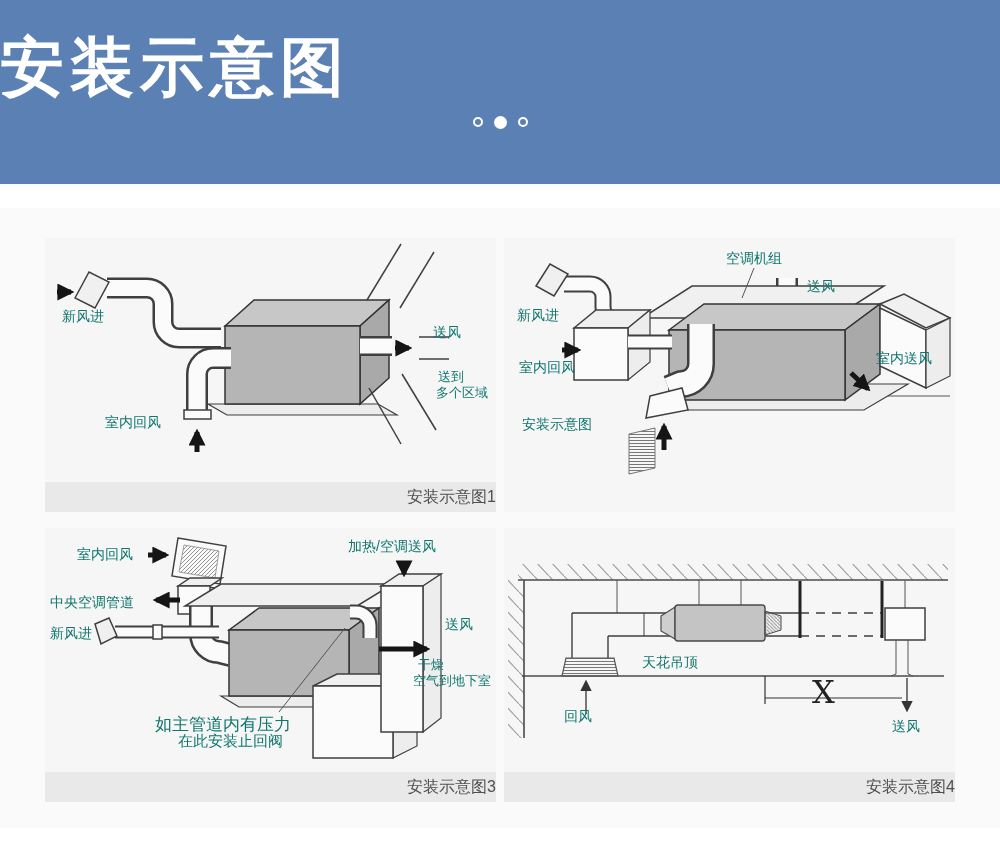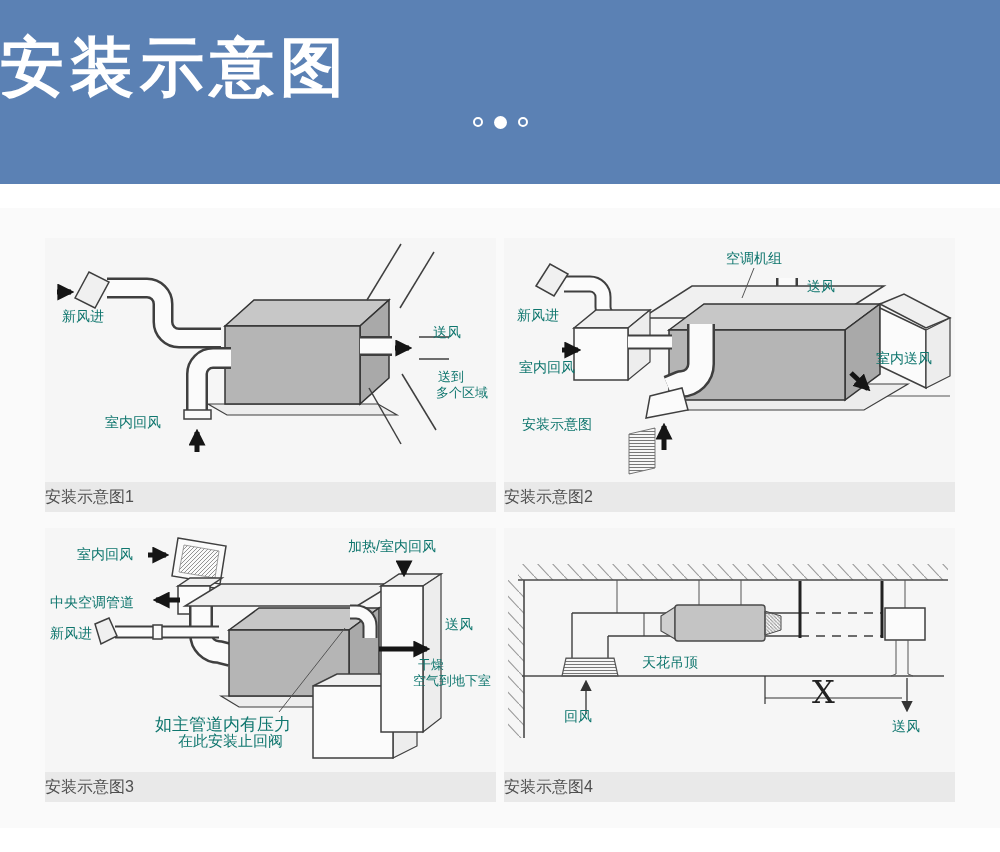"安装示意图1" .panel-caption { text-align: left -> right }
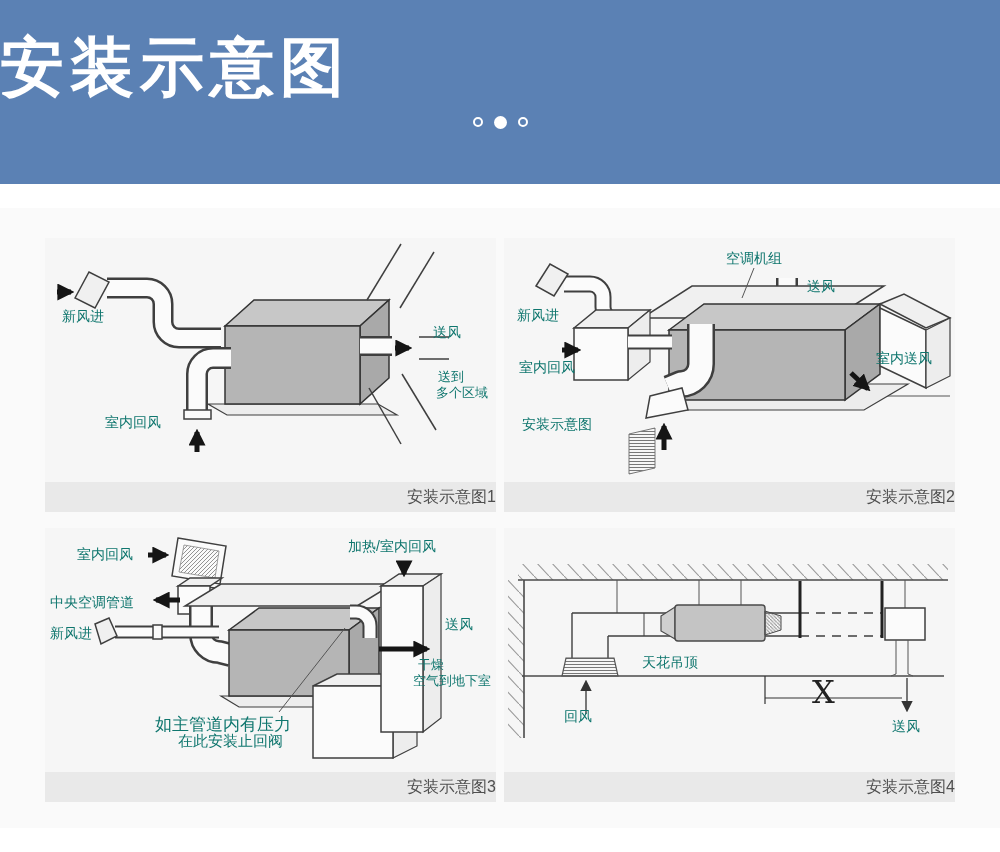"安装示意图2" div.panel-caption { html: <div>安装示意图2</div> -> none }
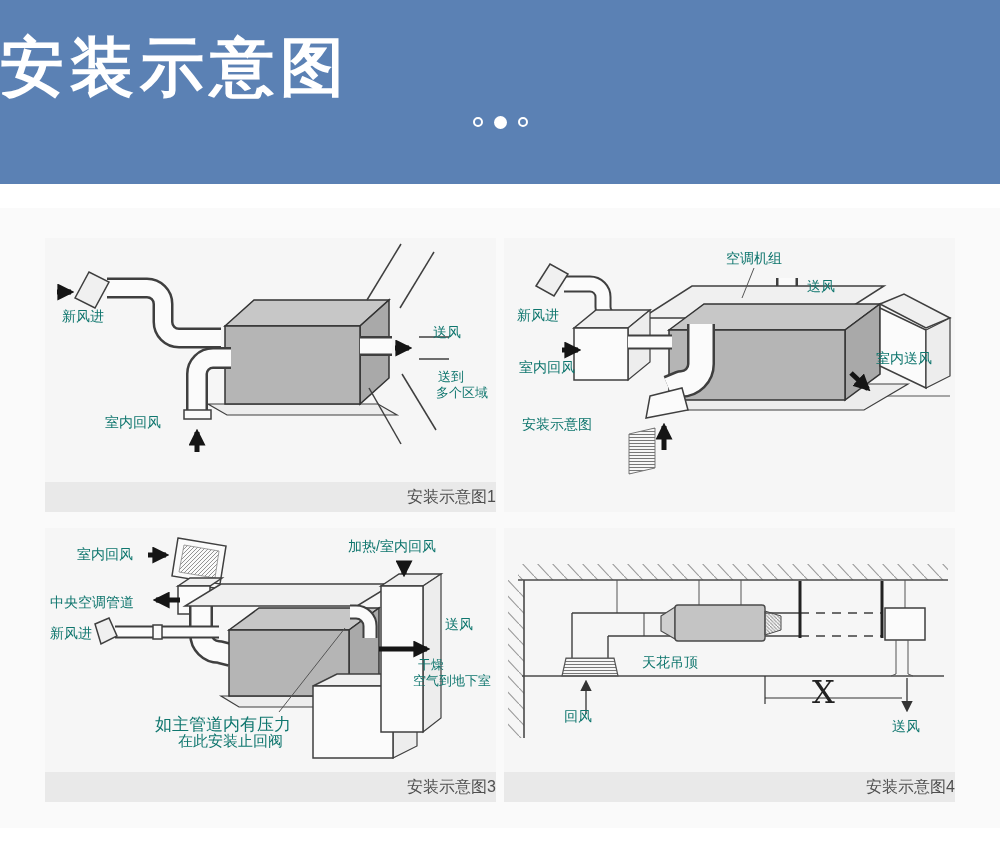"加热/室内回风" div.lbl { text: /室内回 -> /空调送 }
